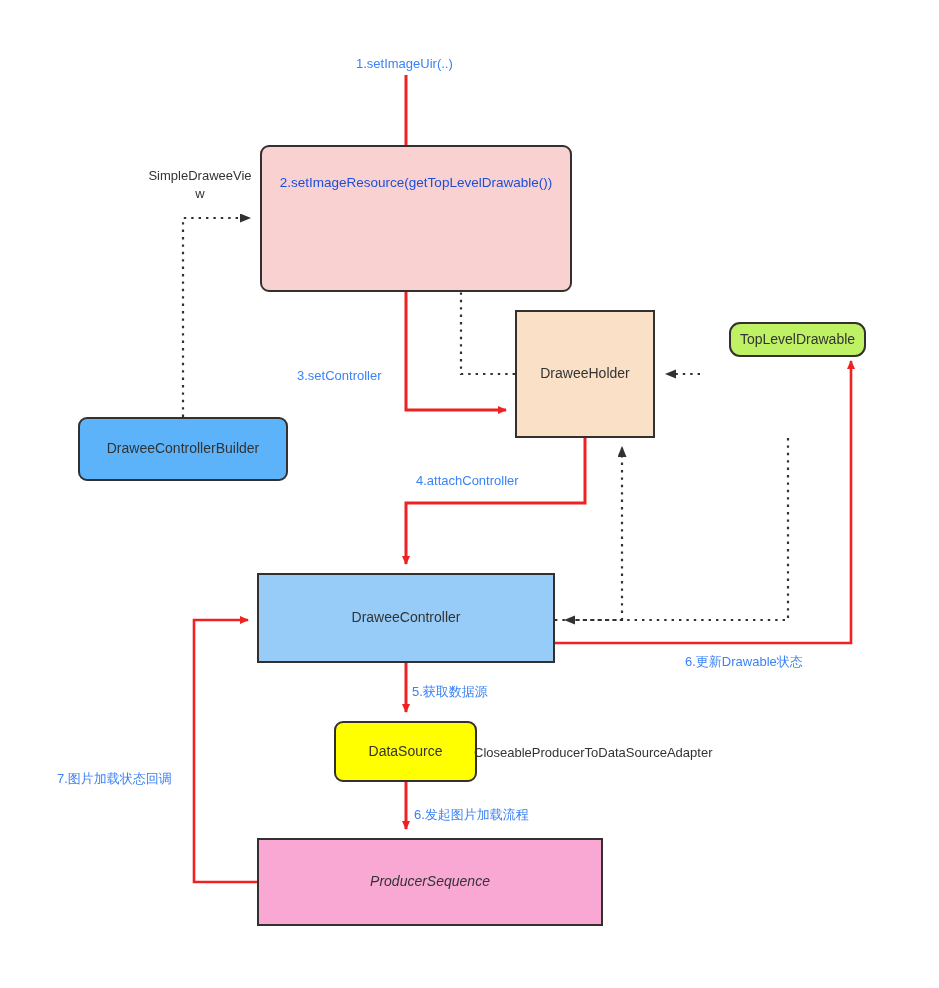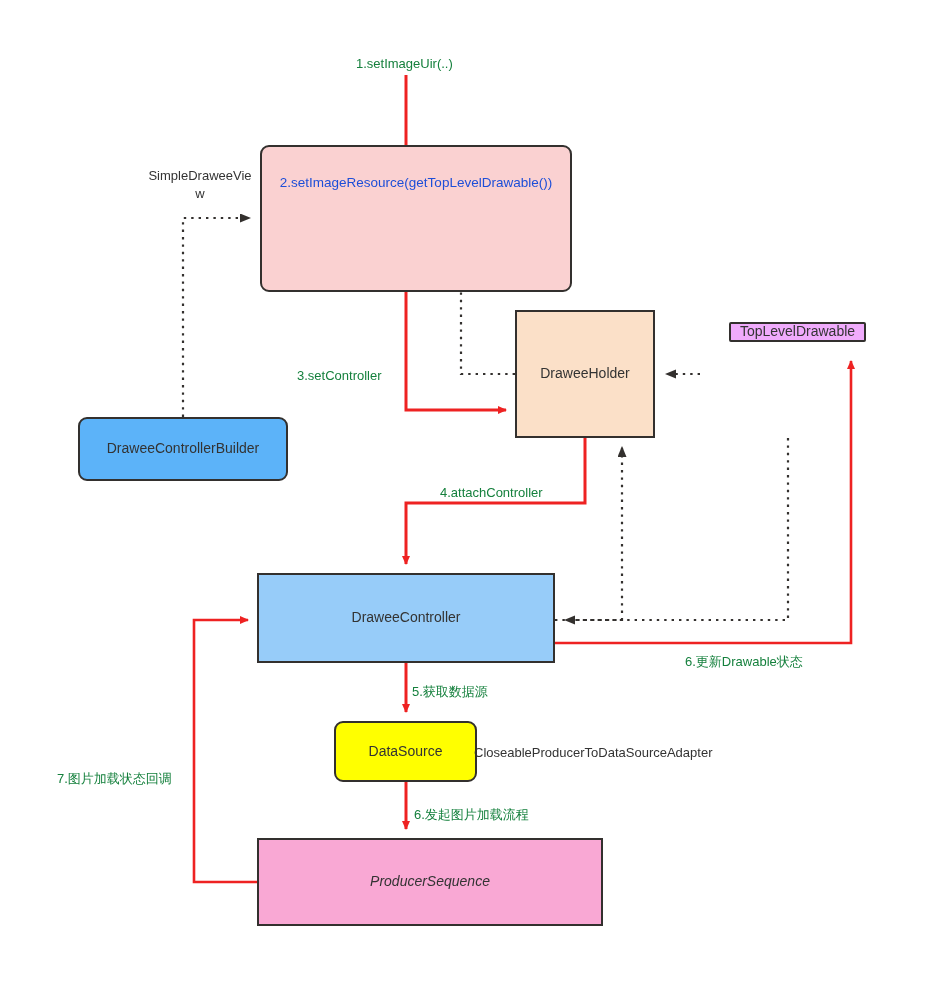"1.setImageUir(..)" .lbl.red { color: #15803d -> #3b82f6 }
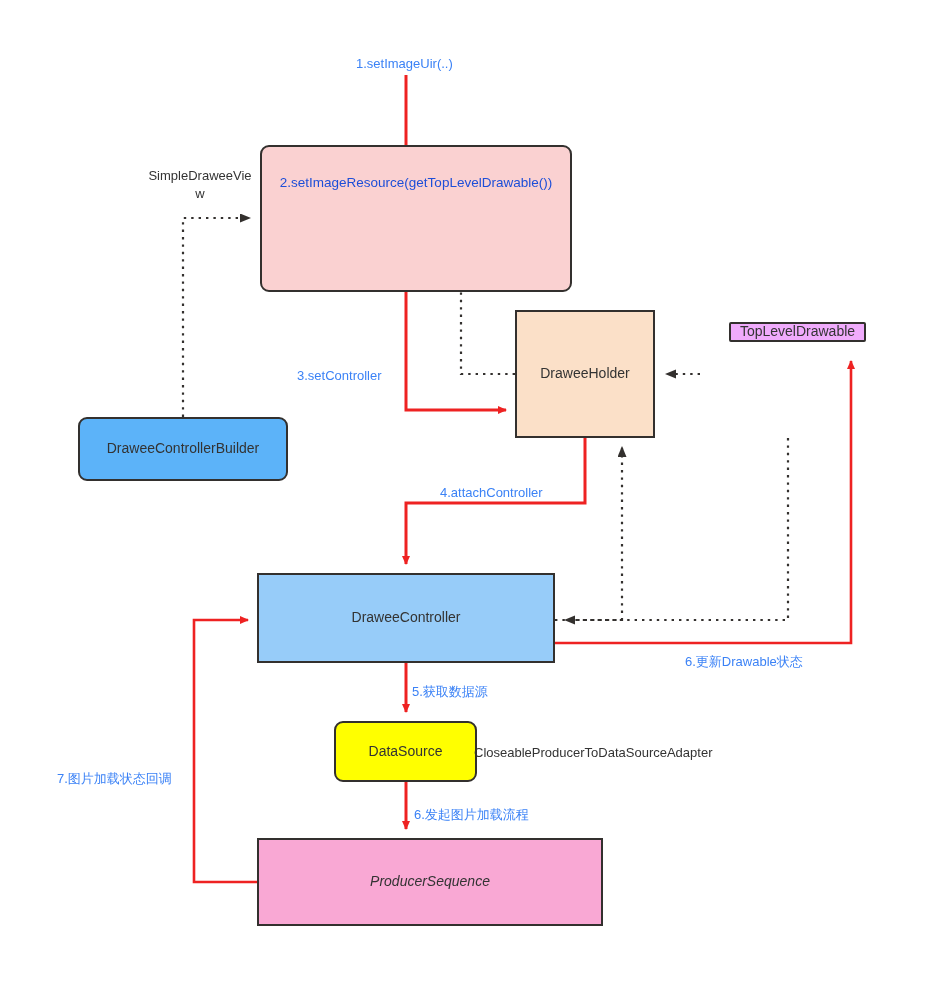"TopLevelDrawable" div.node { background: #f0abfc -> #bef264; border-radius: 2px -> 11px; height: 20px -> 35px }
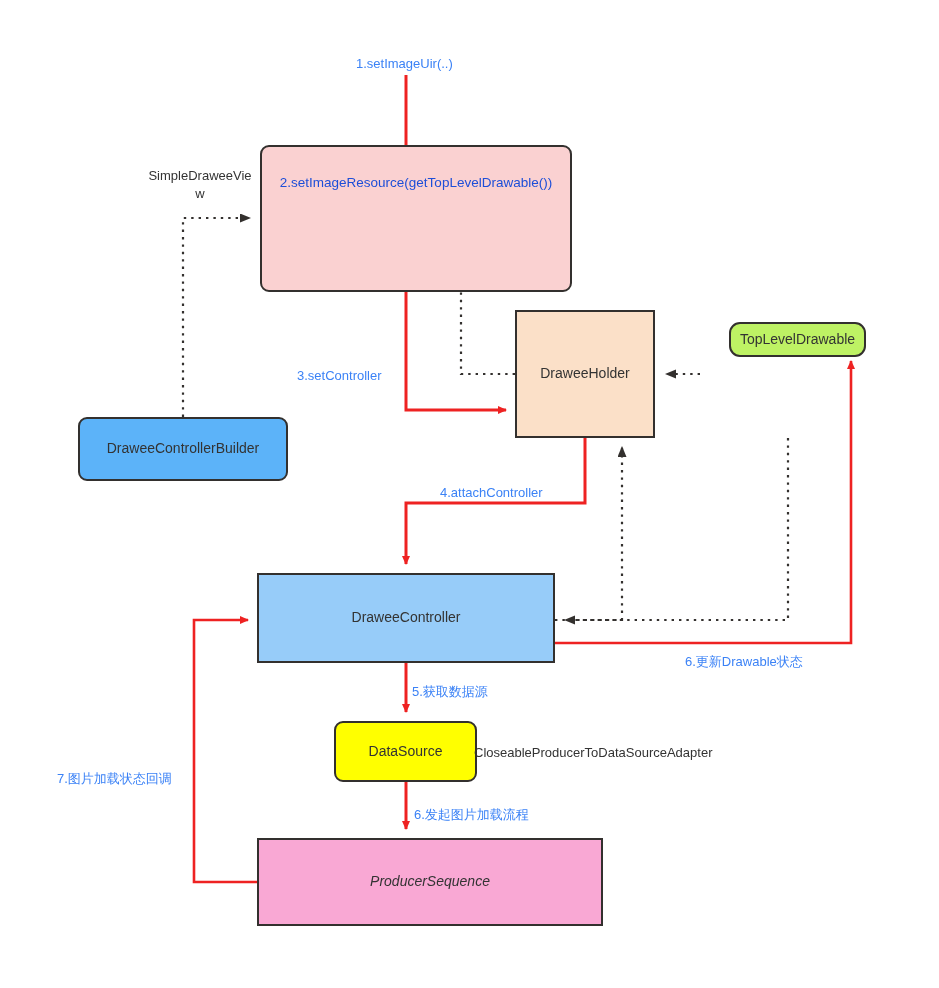"4.attachController" div.lbl { left: 440px -> 416px; margin-top: 12px -> none }
